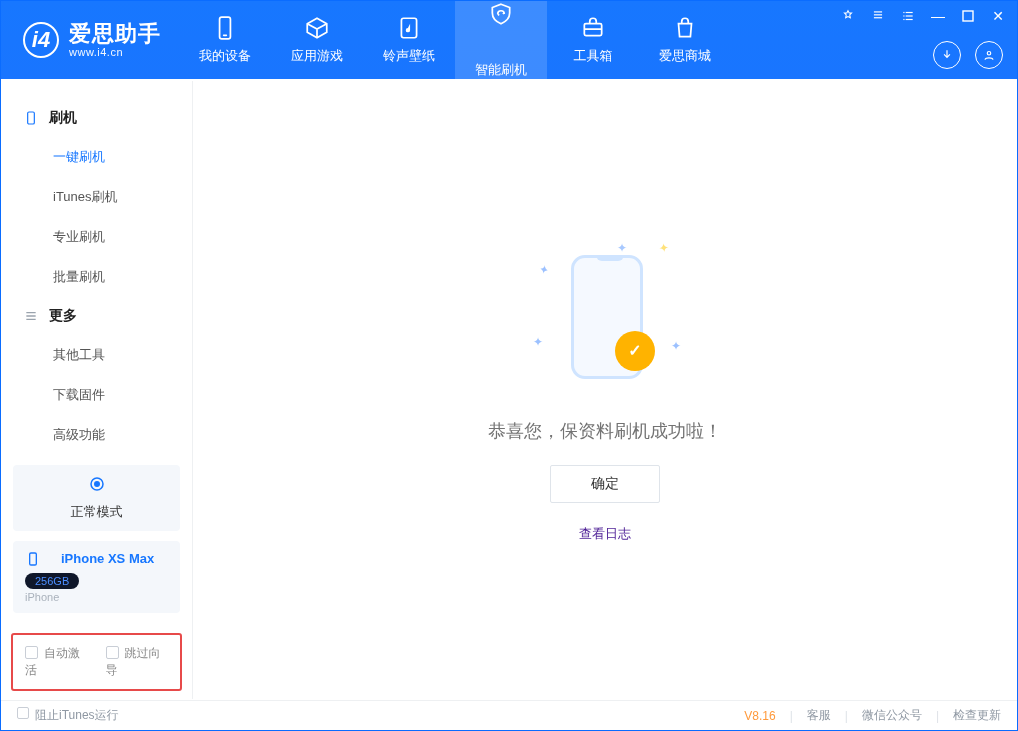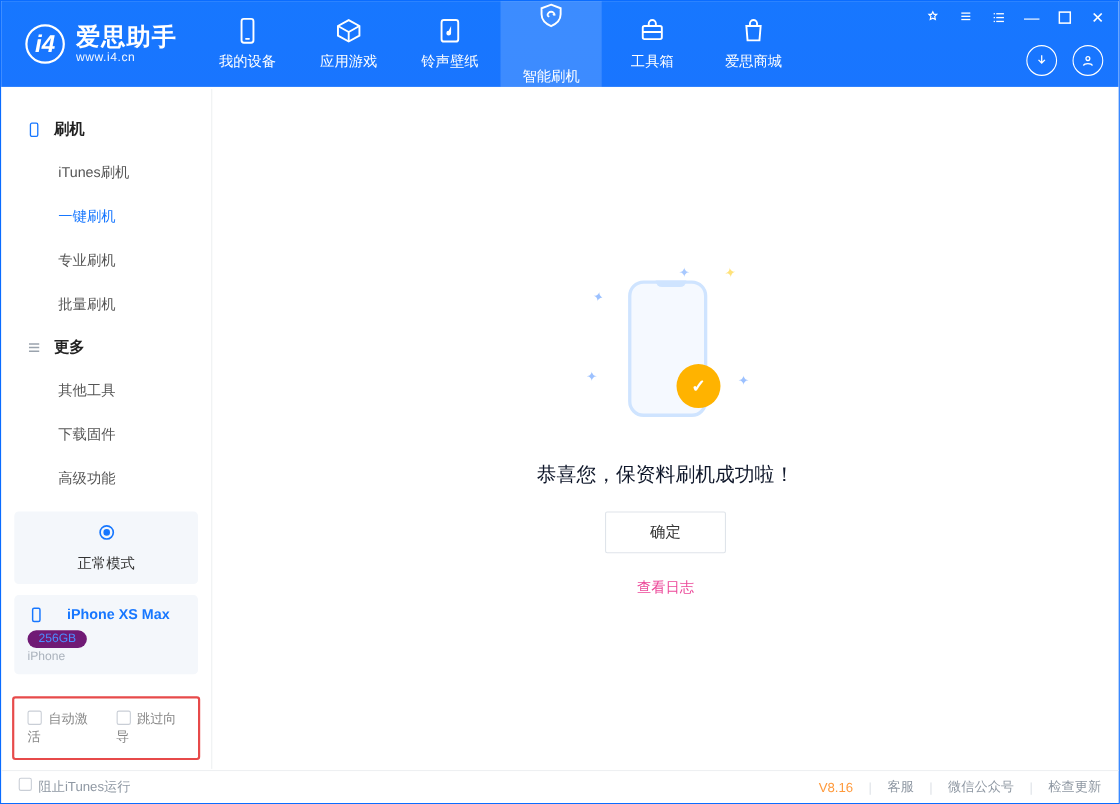"iTunes刷机" div.side-item { order: before "一键刷机" -> after "一键刷机" }
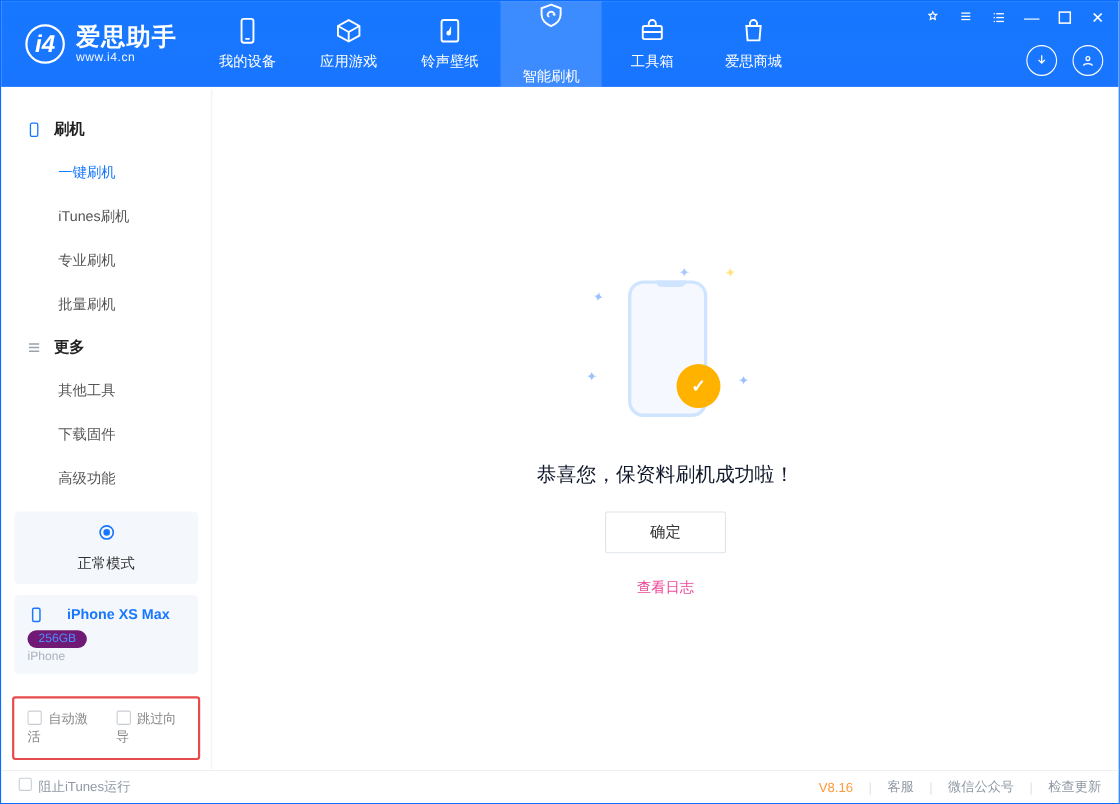"恭喜您，保资料刷机成功啦！" .msg { color: #0f172a -> #737373 }
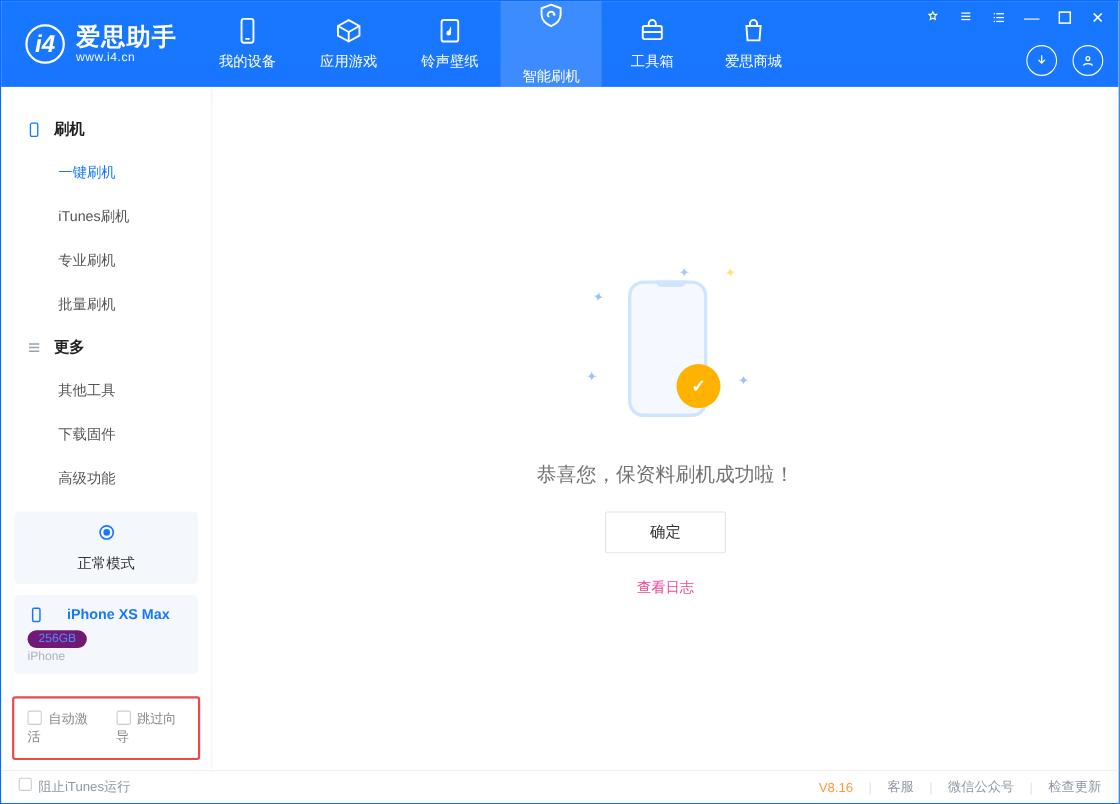"查看日志" .log-link { color: #ec4899 -> #4c1d95 }
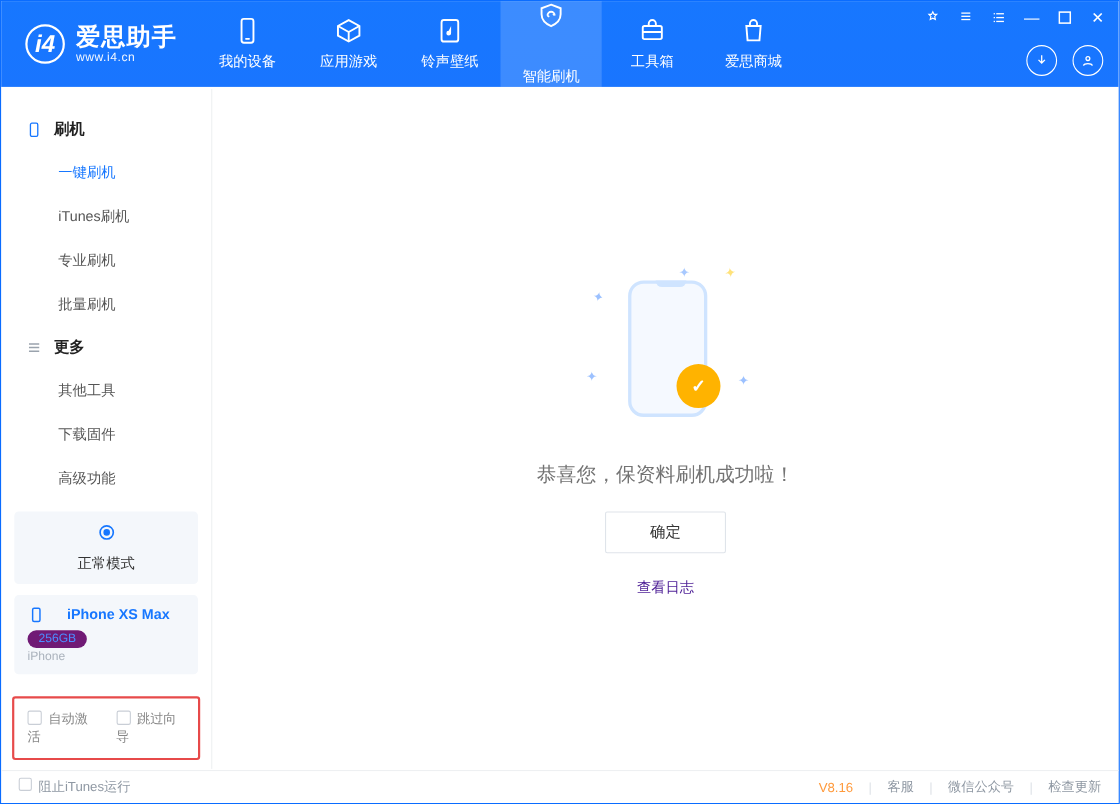"256GB" .dev-badge { background: #701a75 -> #0f172a }
